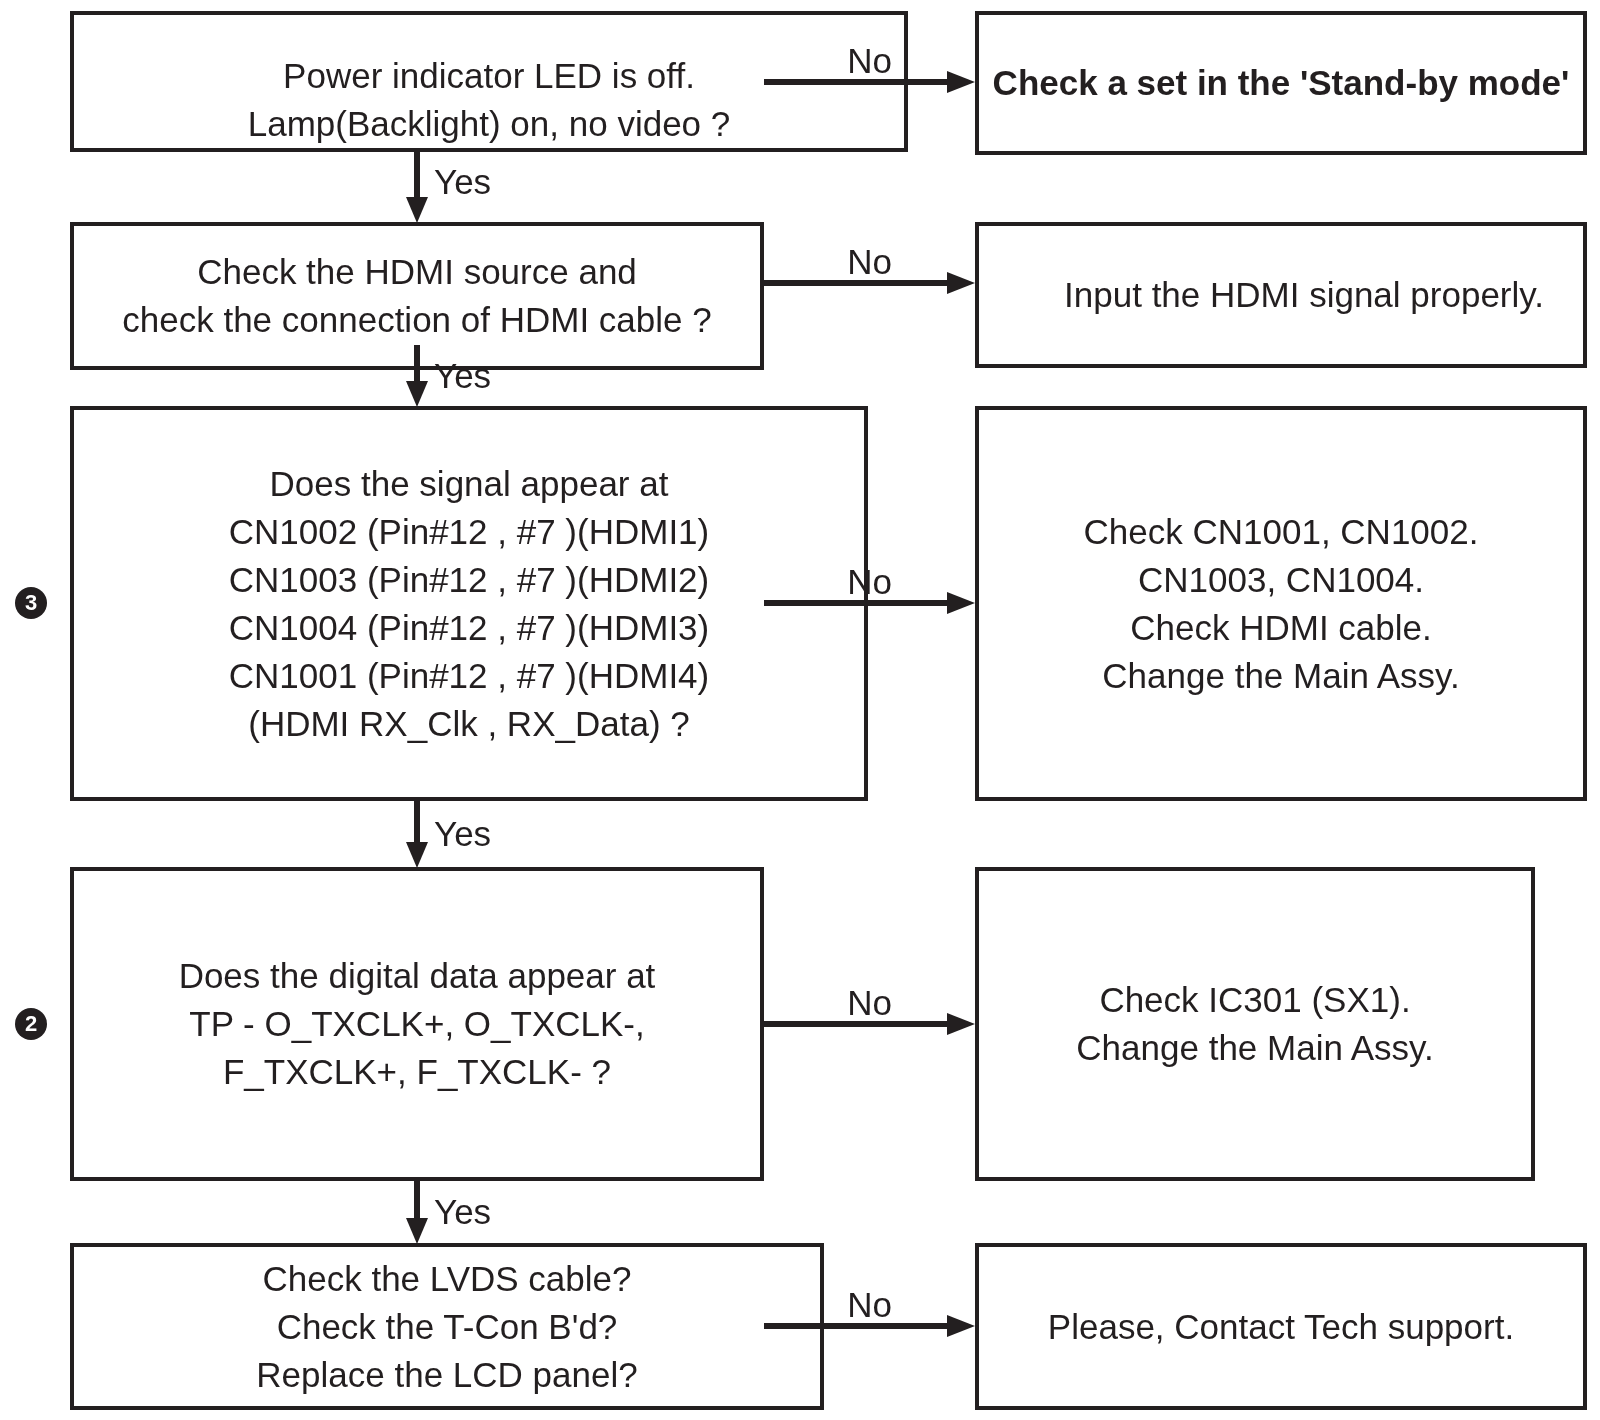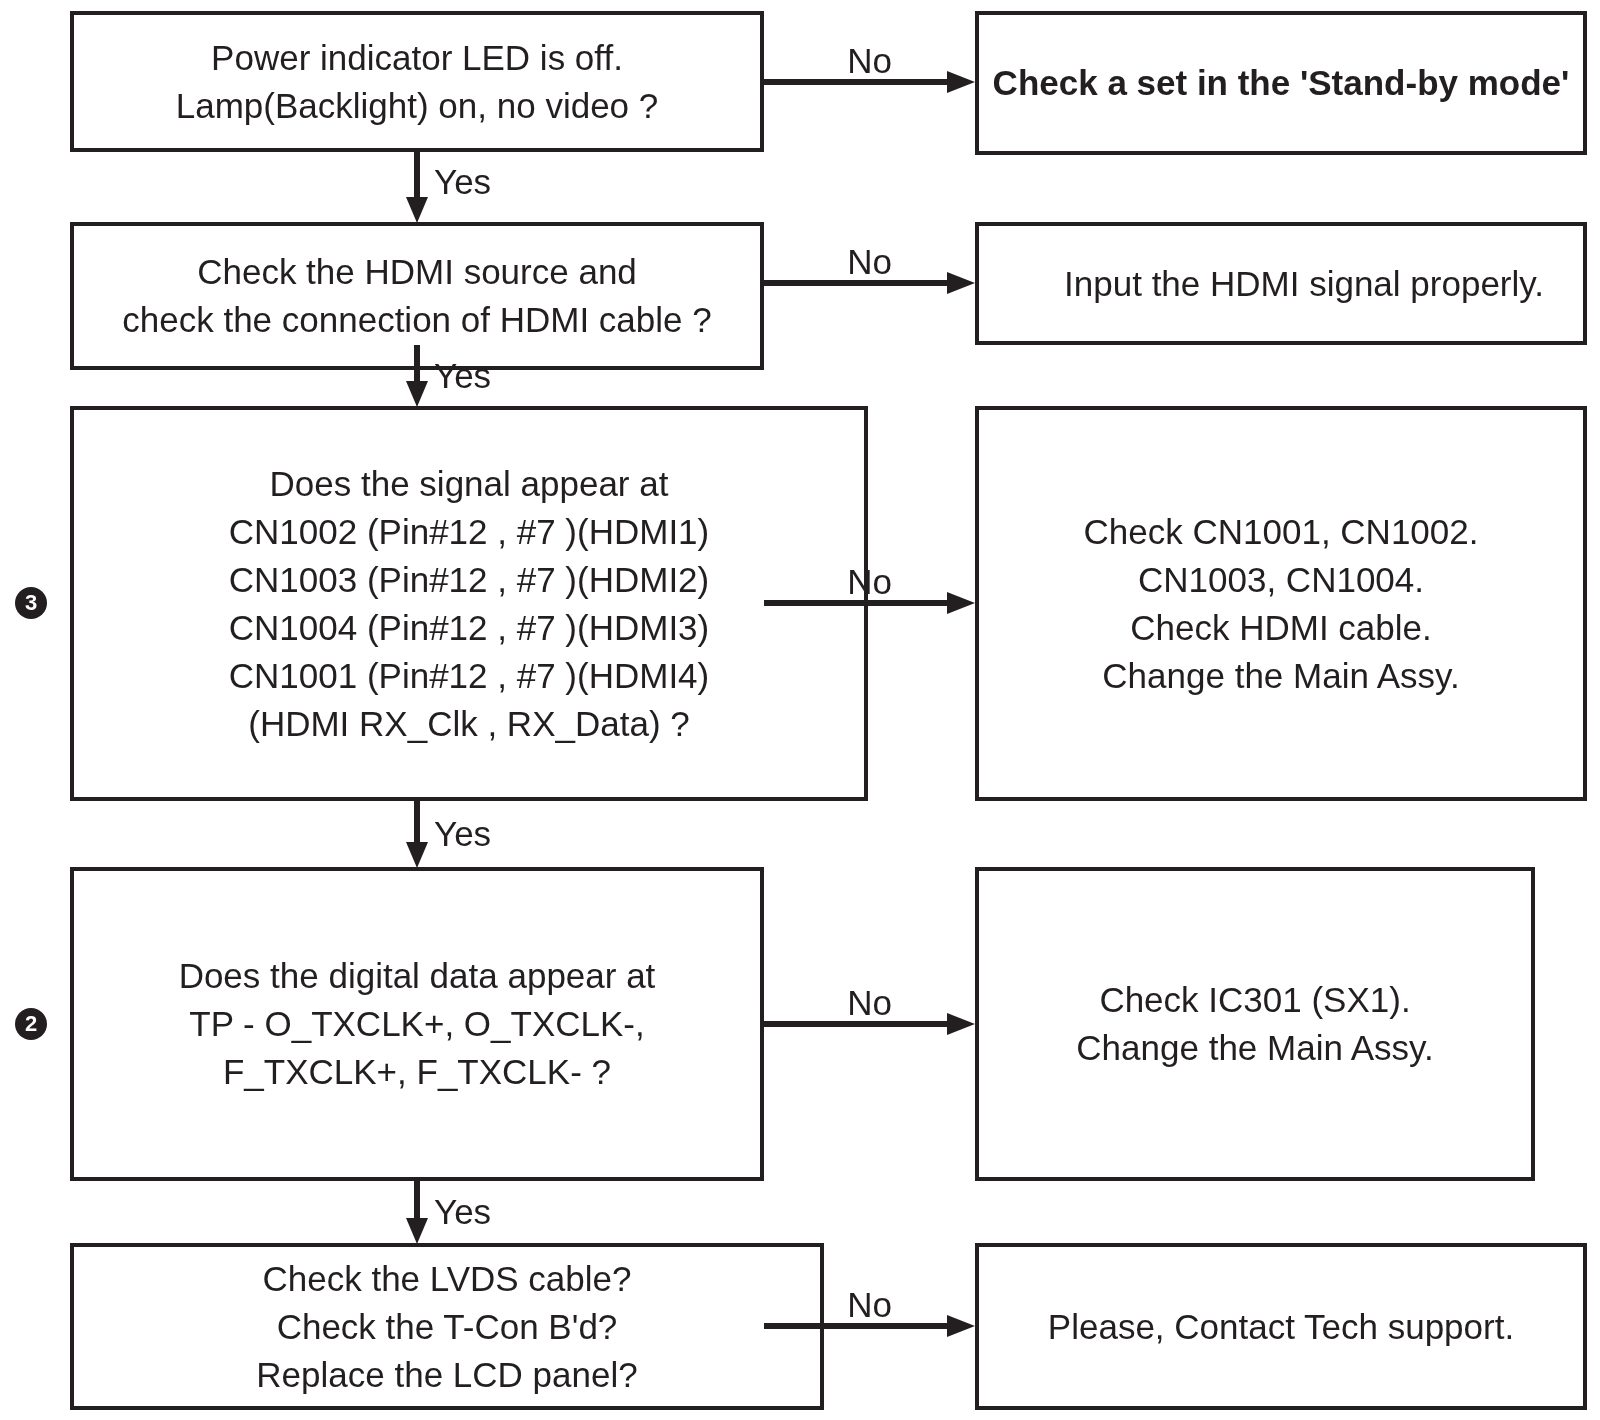"Power indicator LED is off." div.box { justify-content: none -> flex-end; width: 694px -> 838px }
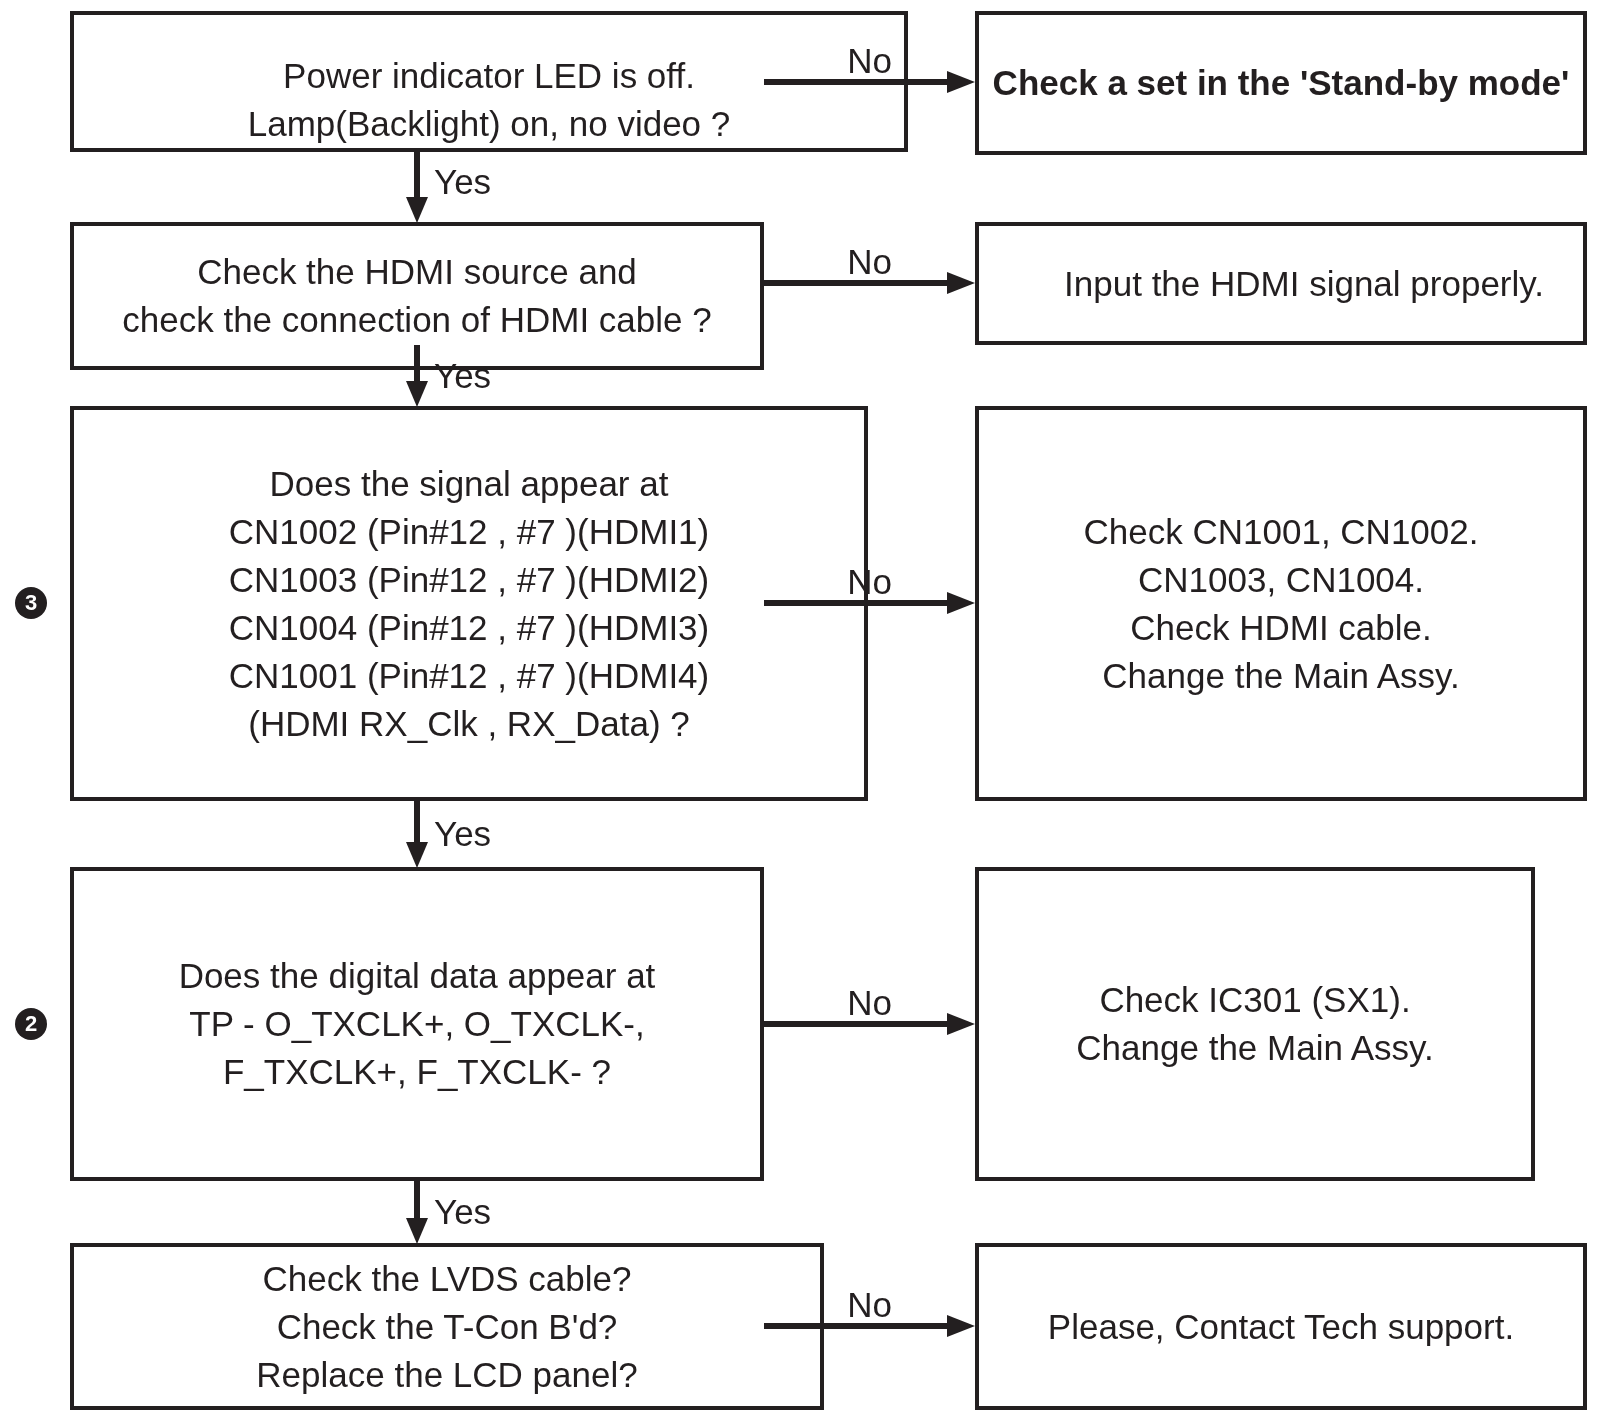"Input the HDMI signal properly." div.box { height: 123px -> 146px }
